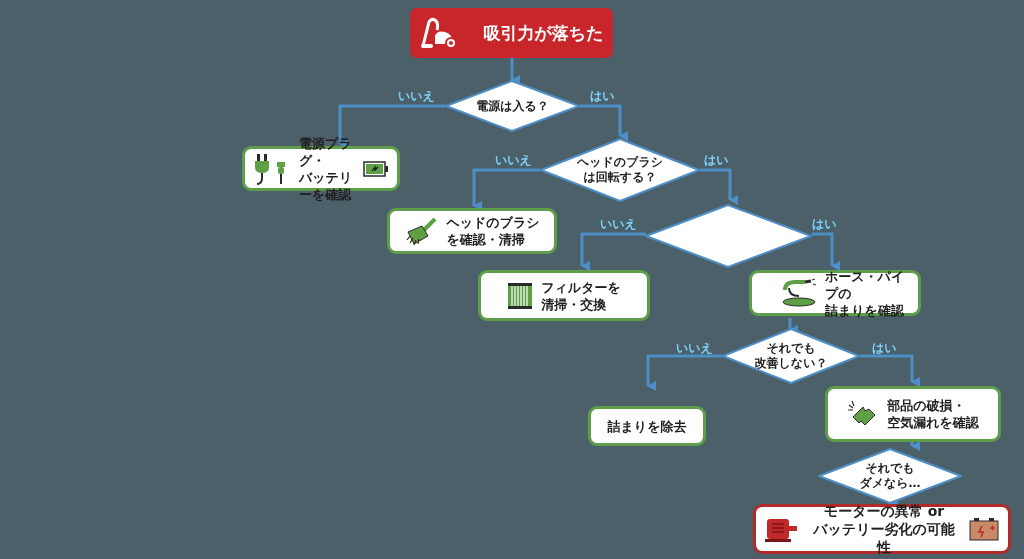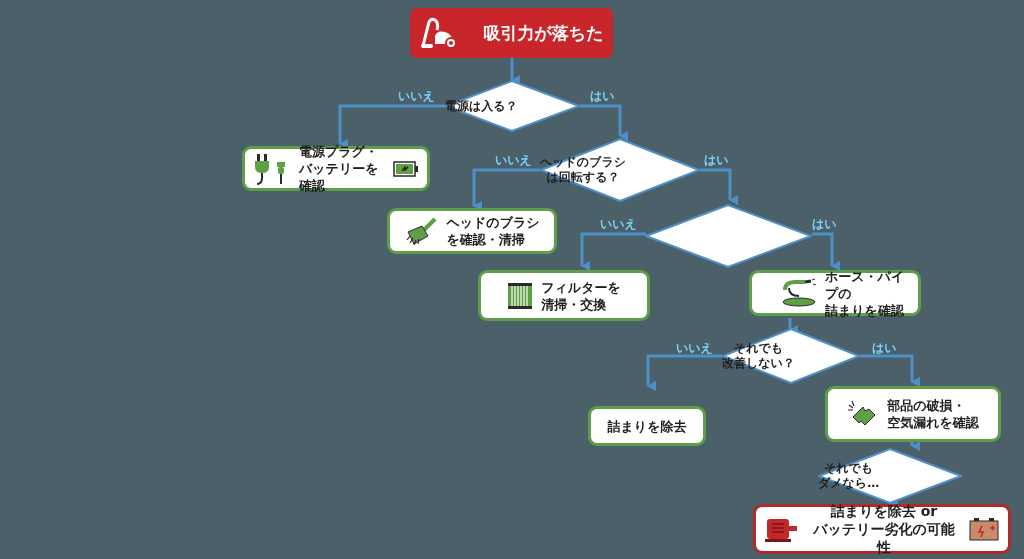"電源は入る？" .dia { justify-content: none -> center }
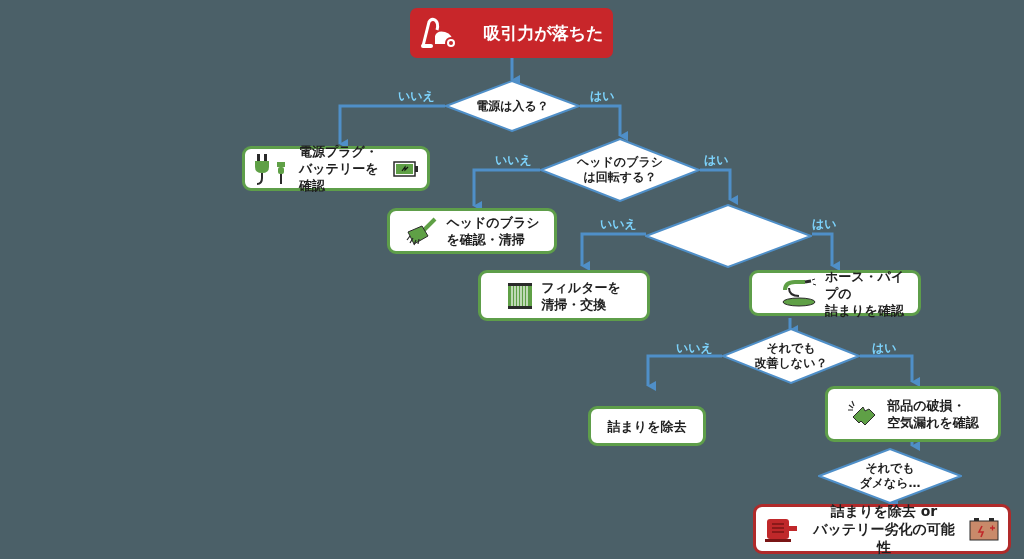"電源プラグ・" div.node { width: 188px -> 158px }
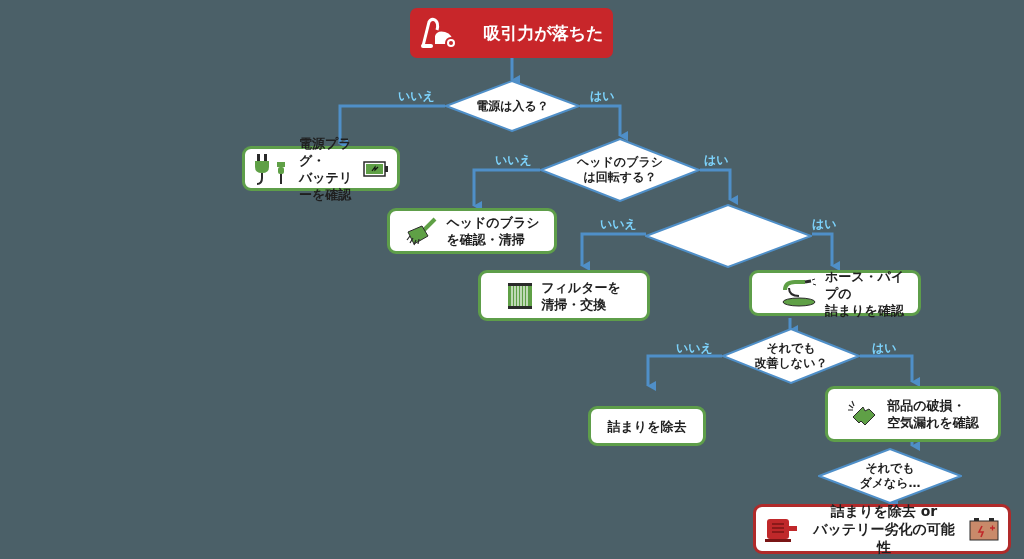"詰まりを除去 or" span.txt { text: 詰まりを除去 -> モーターの異常 }
